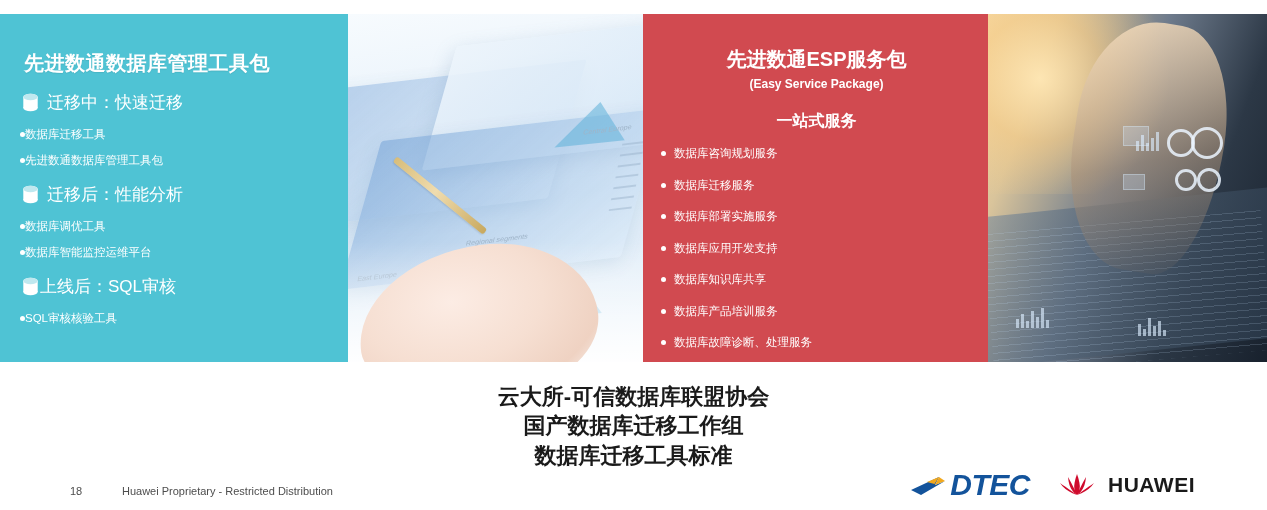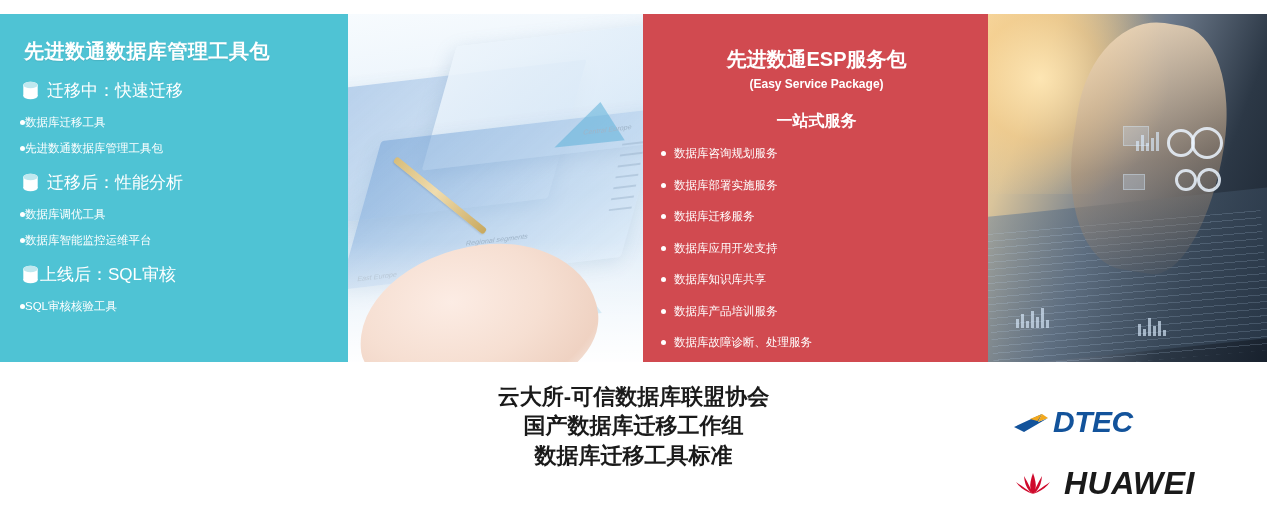"先进数通数据库管理工具包" .panel-teal { padding: 16px 10px 10px 14px -> 28px 10px 10px 14px }
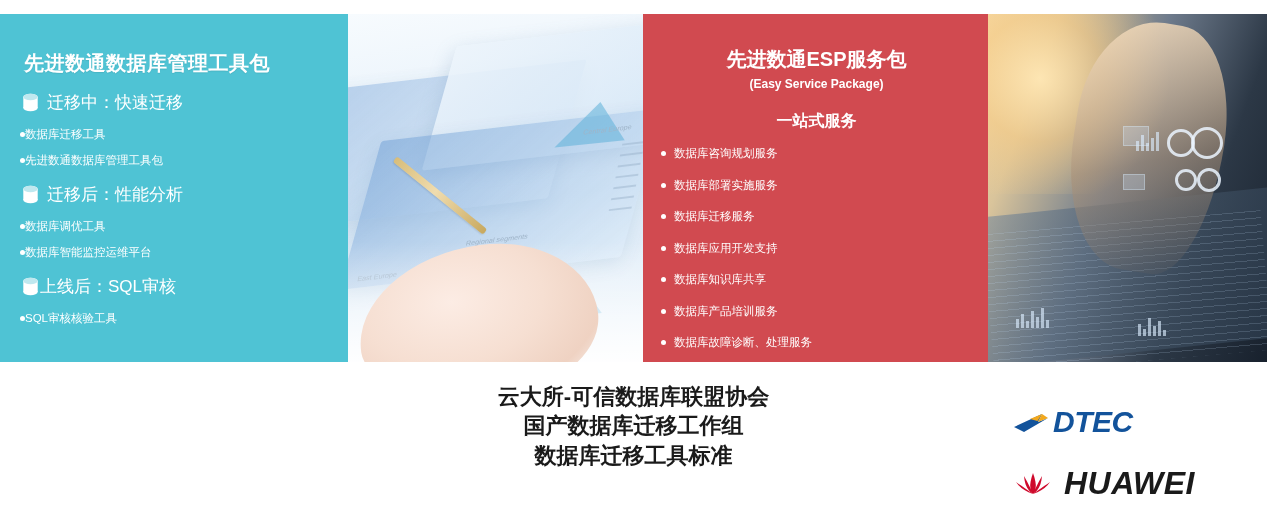"数据库部署实施服务" div.bi { order: before "数据库迁移服务" -> after "数据库迁移服务" }
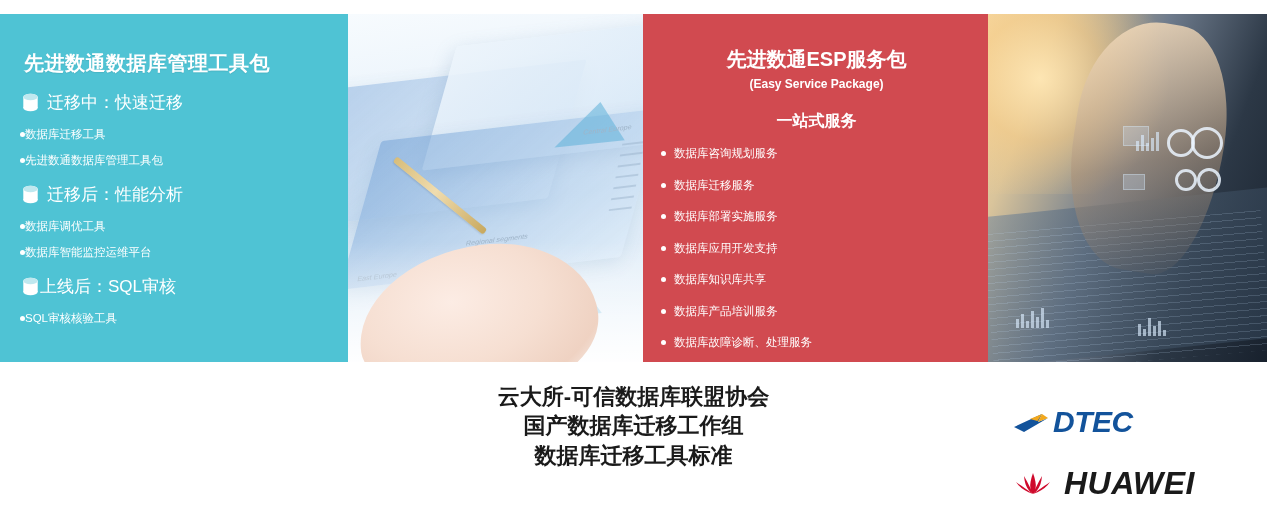"18" div.foot-left { html: none -> <div> <span>18</span> <span>Huawei Proprietary - Restricted Distribution</span> </div> }
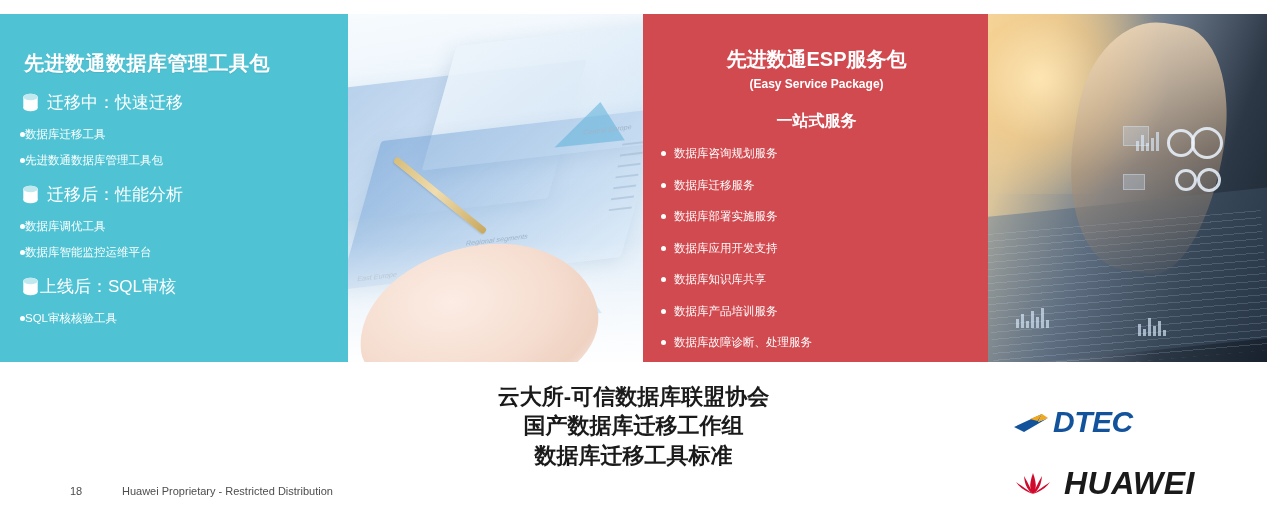"DTEC" .logos { align-items: flex-start -> center; flex-direction: column -> none }
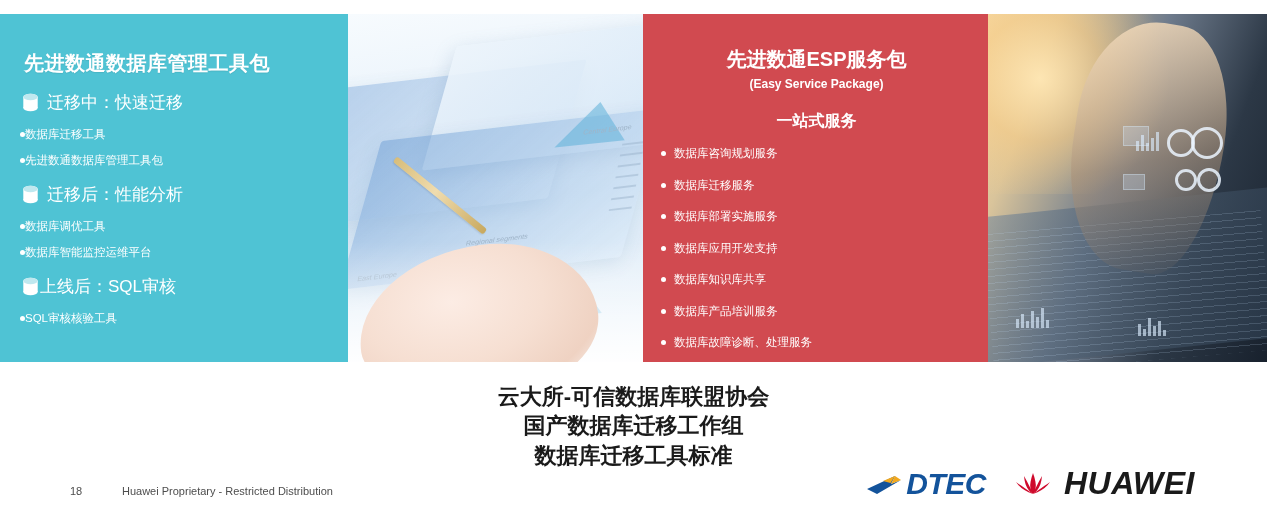"HUAWEI" .huawei-word { font-size: 32px -> 21px; font-style: italic -> none }
